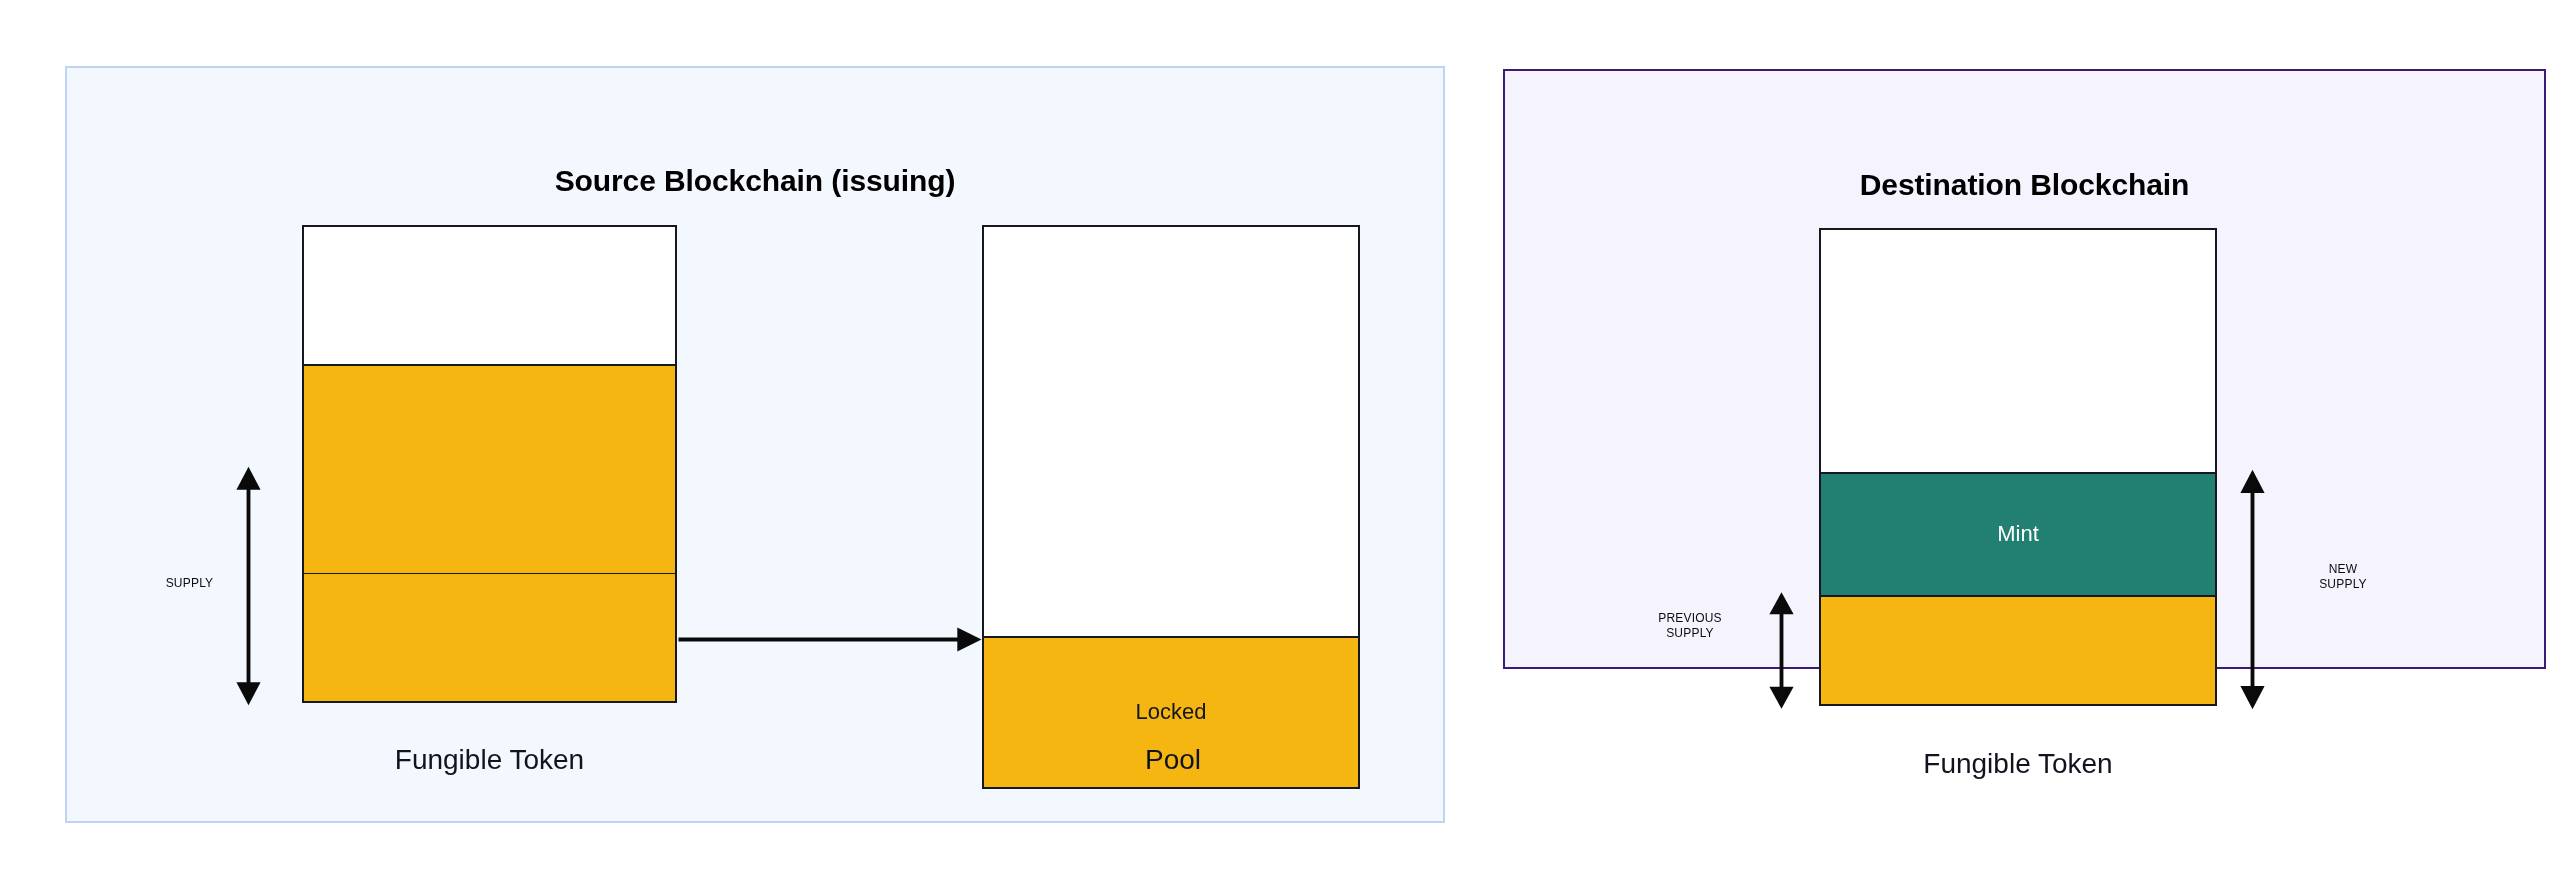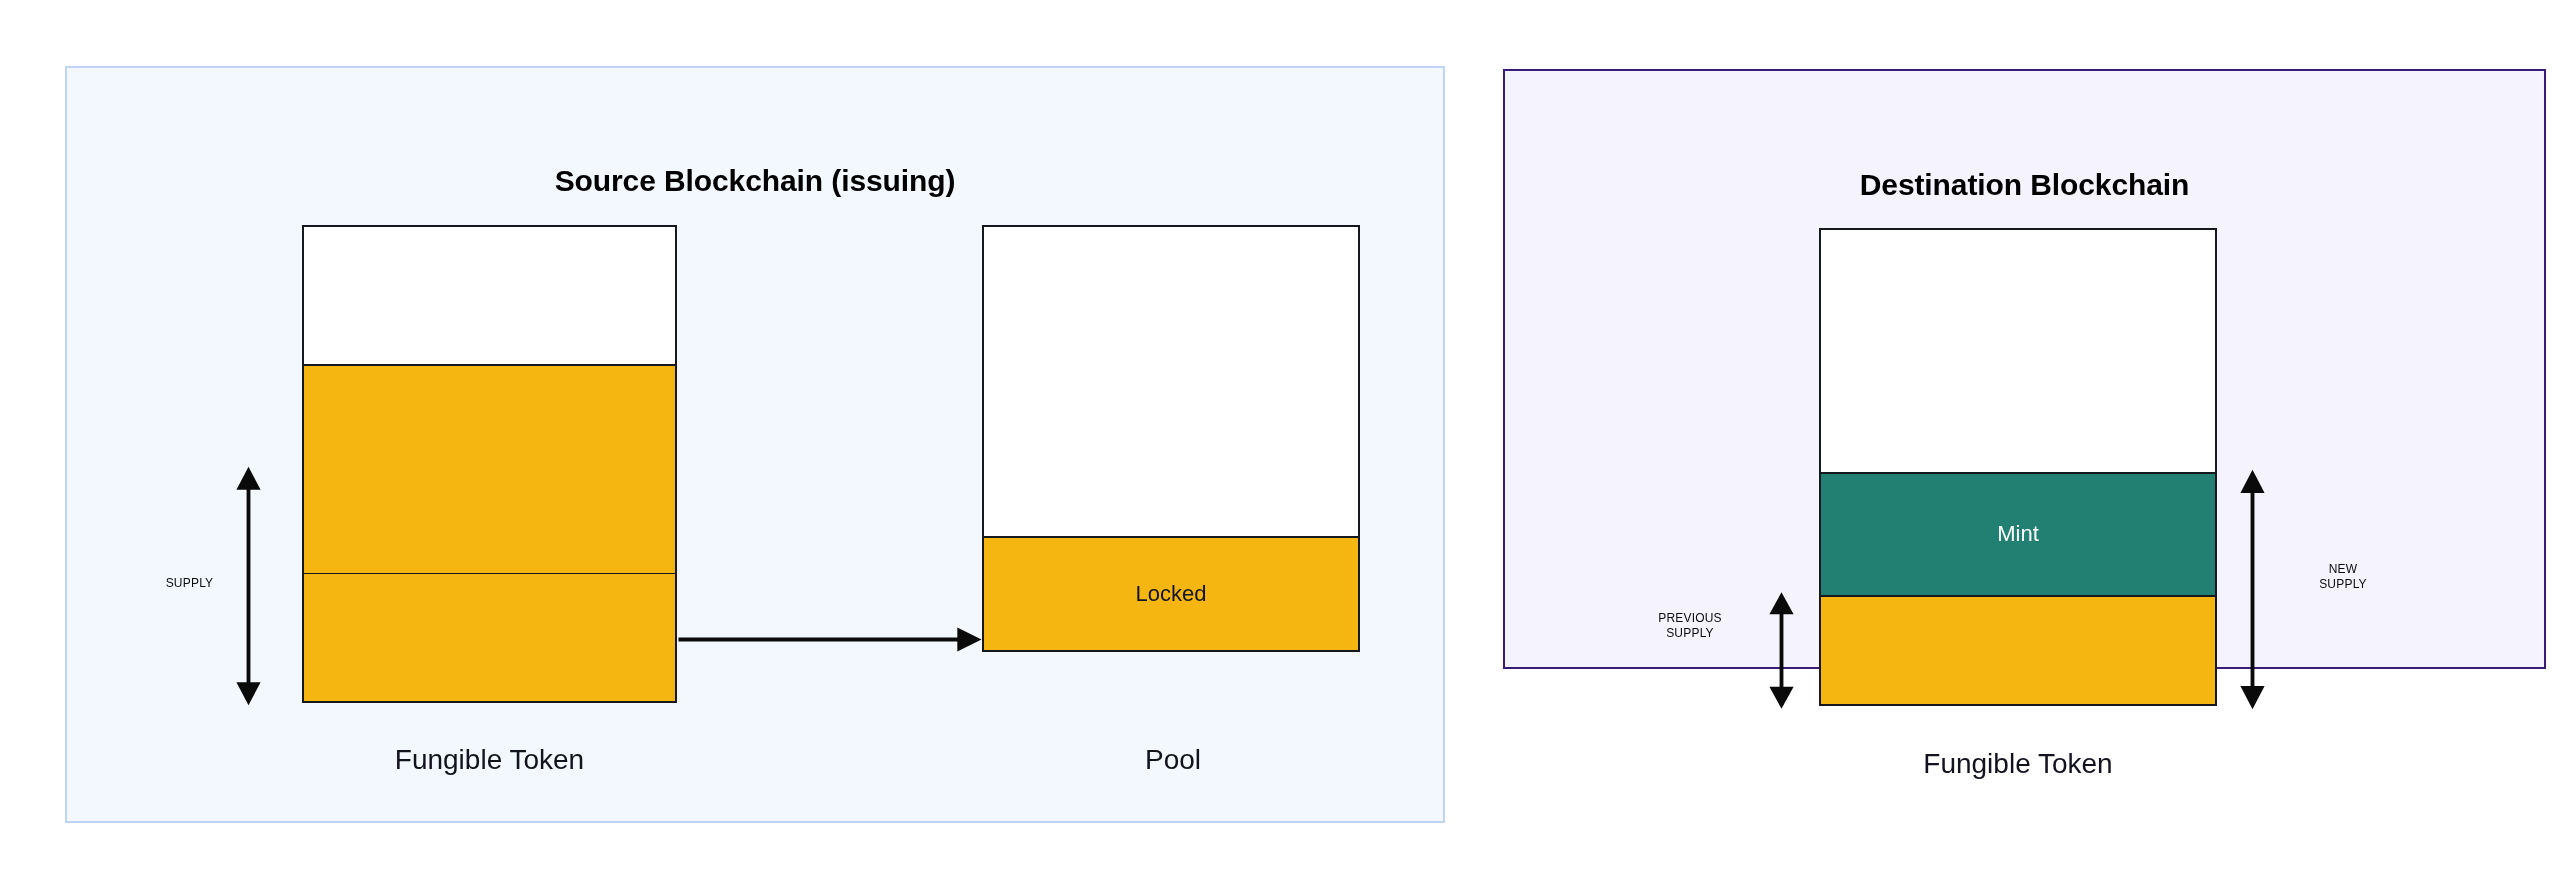"Locked" #pool-bar { height: 427px -> 564px }
